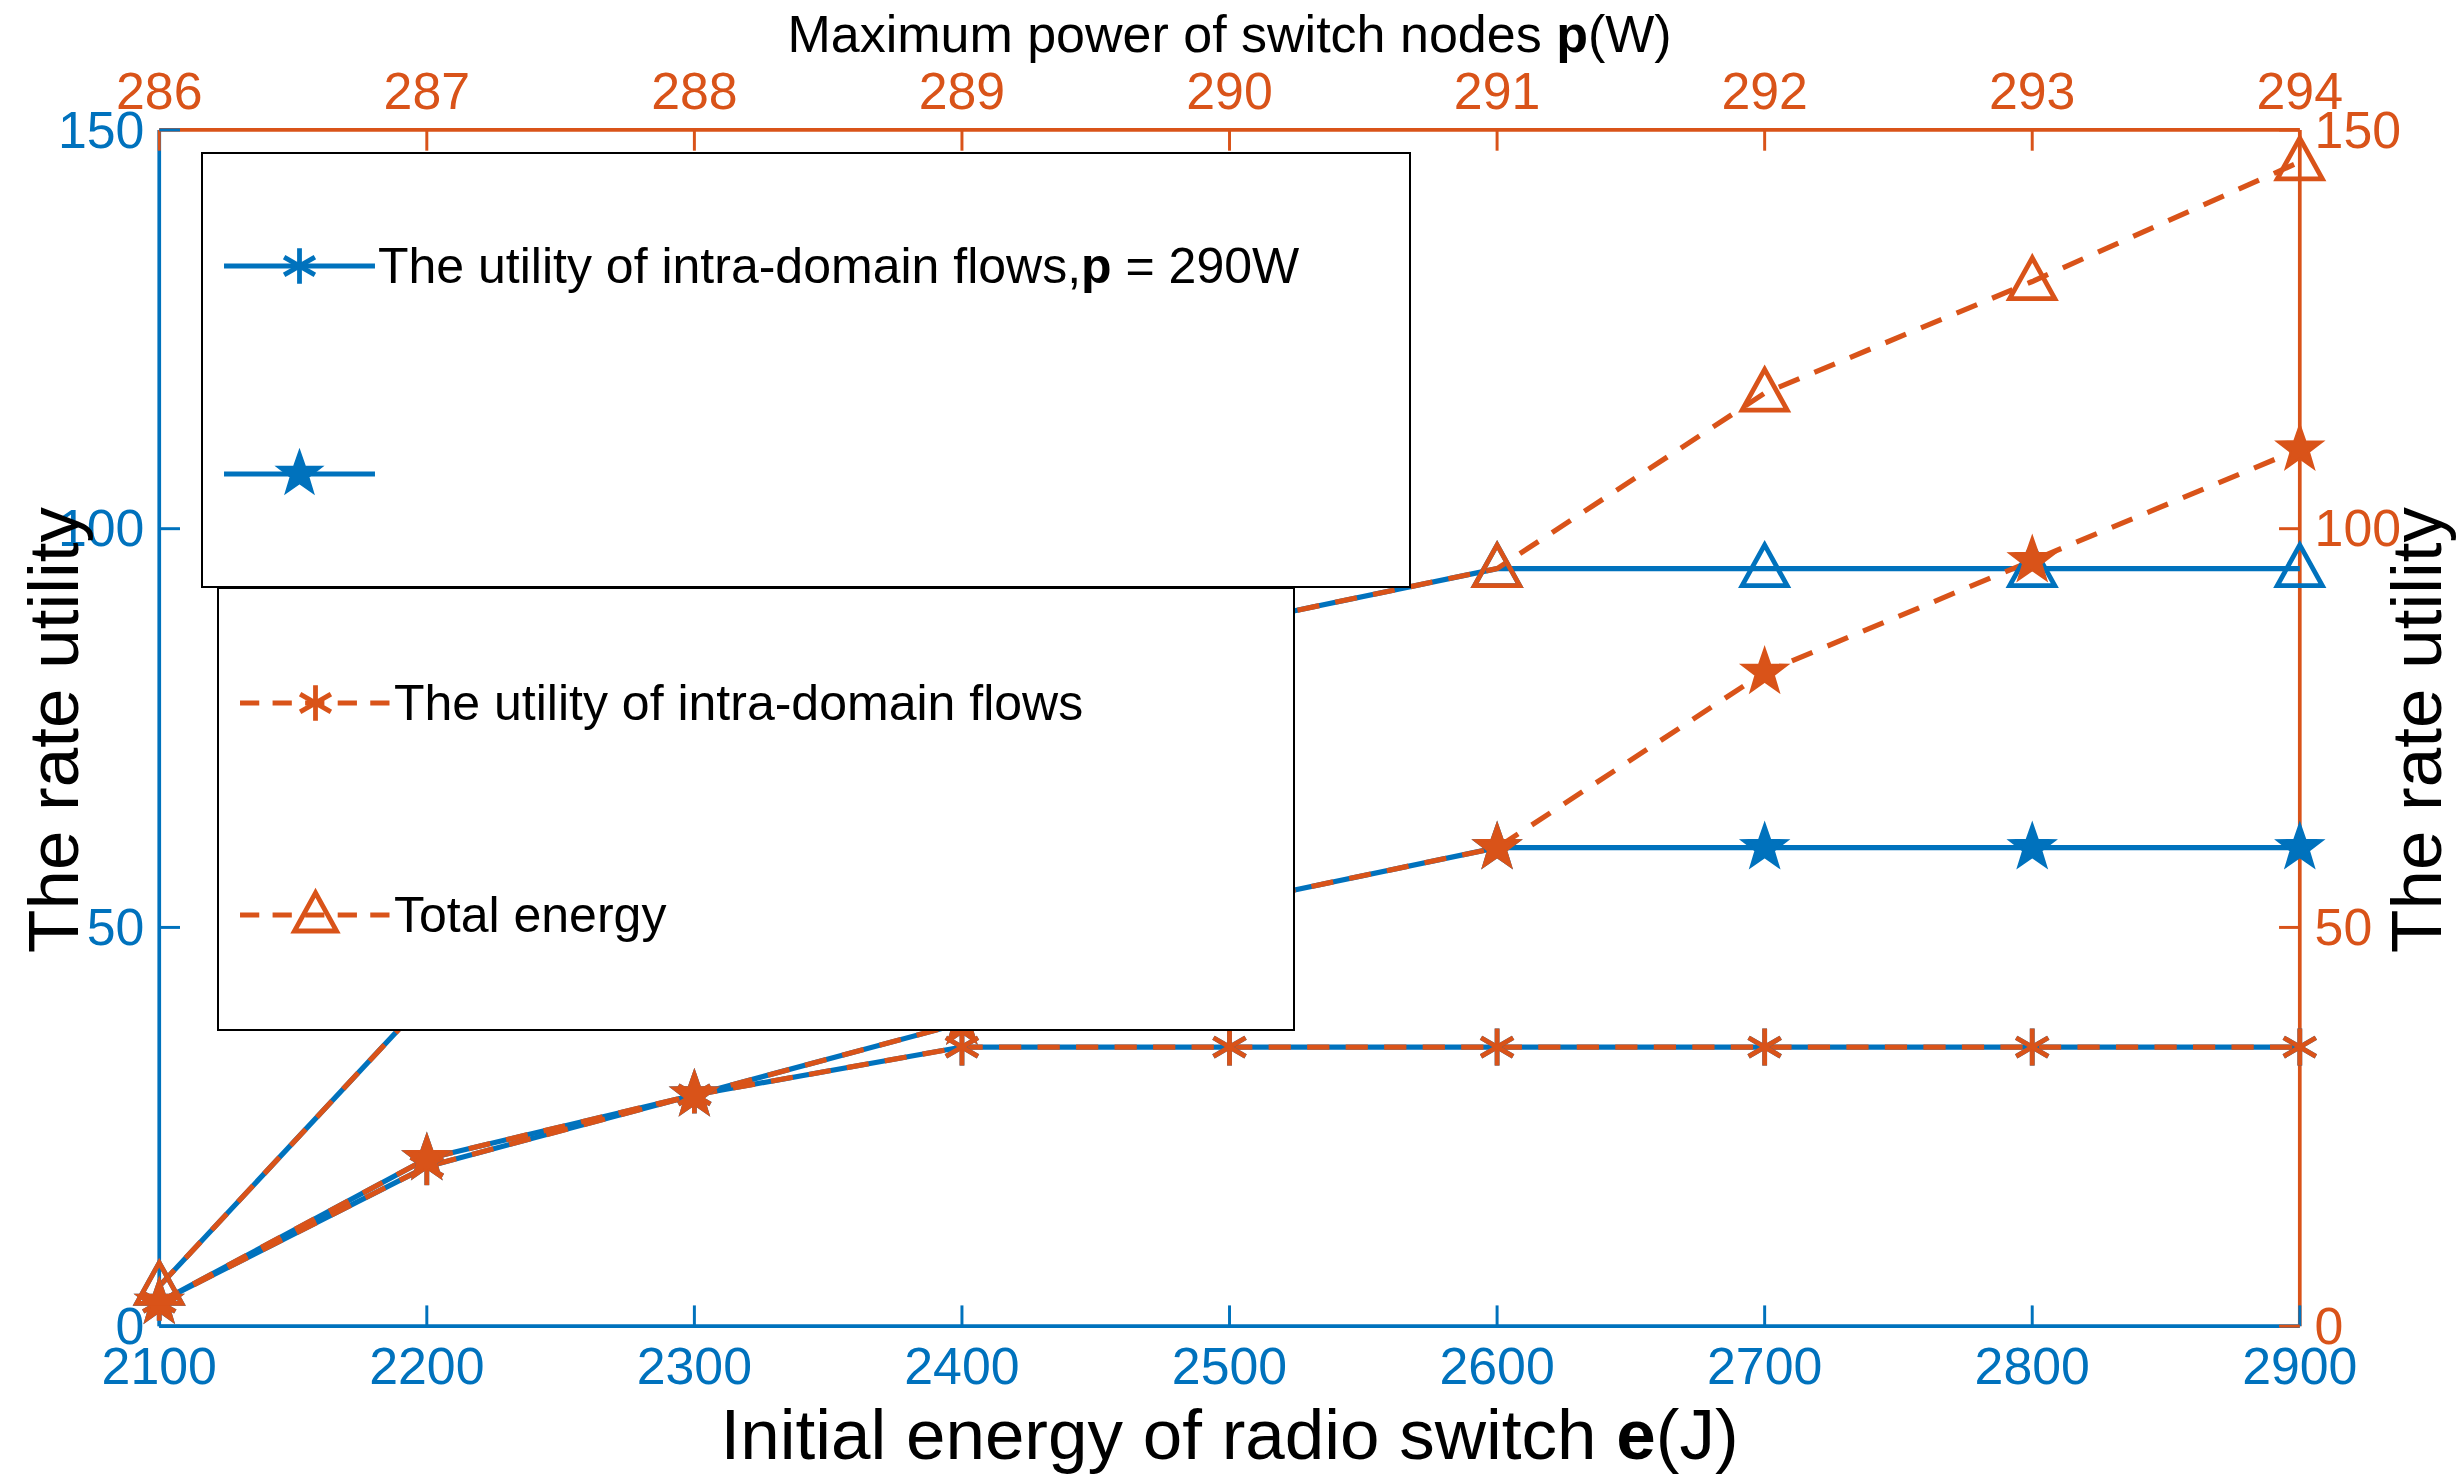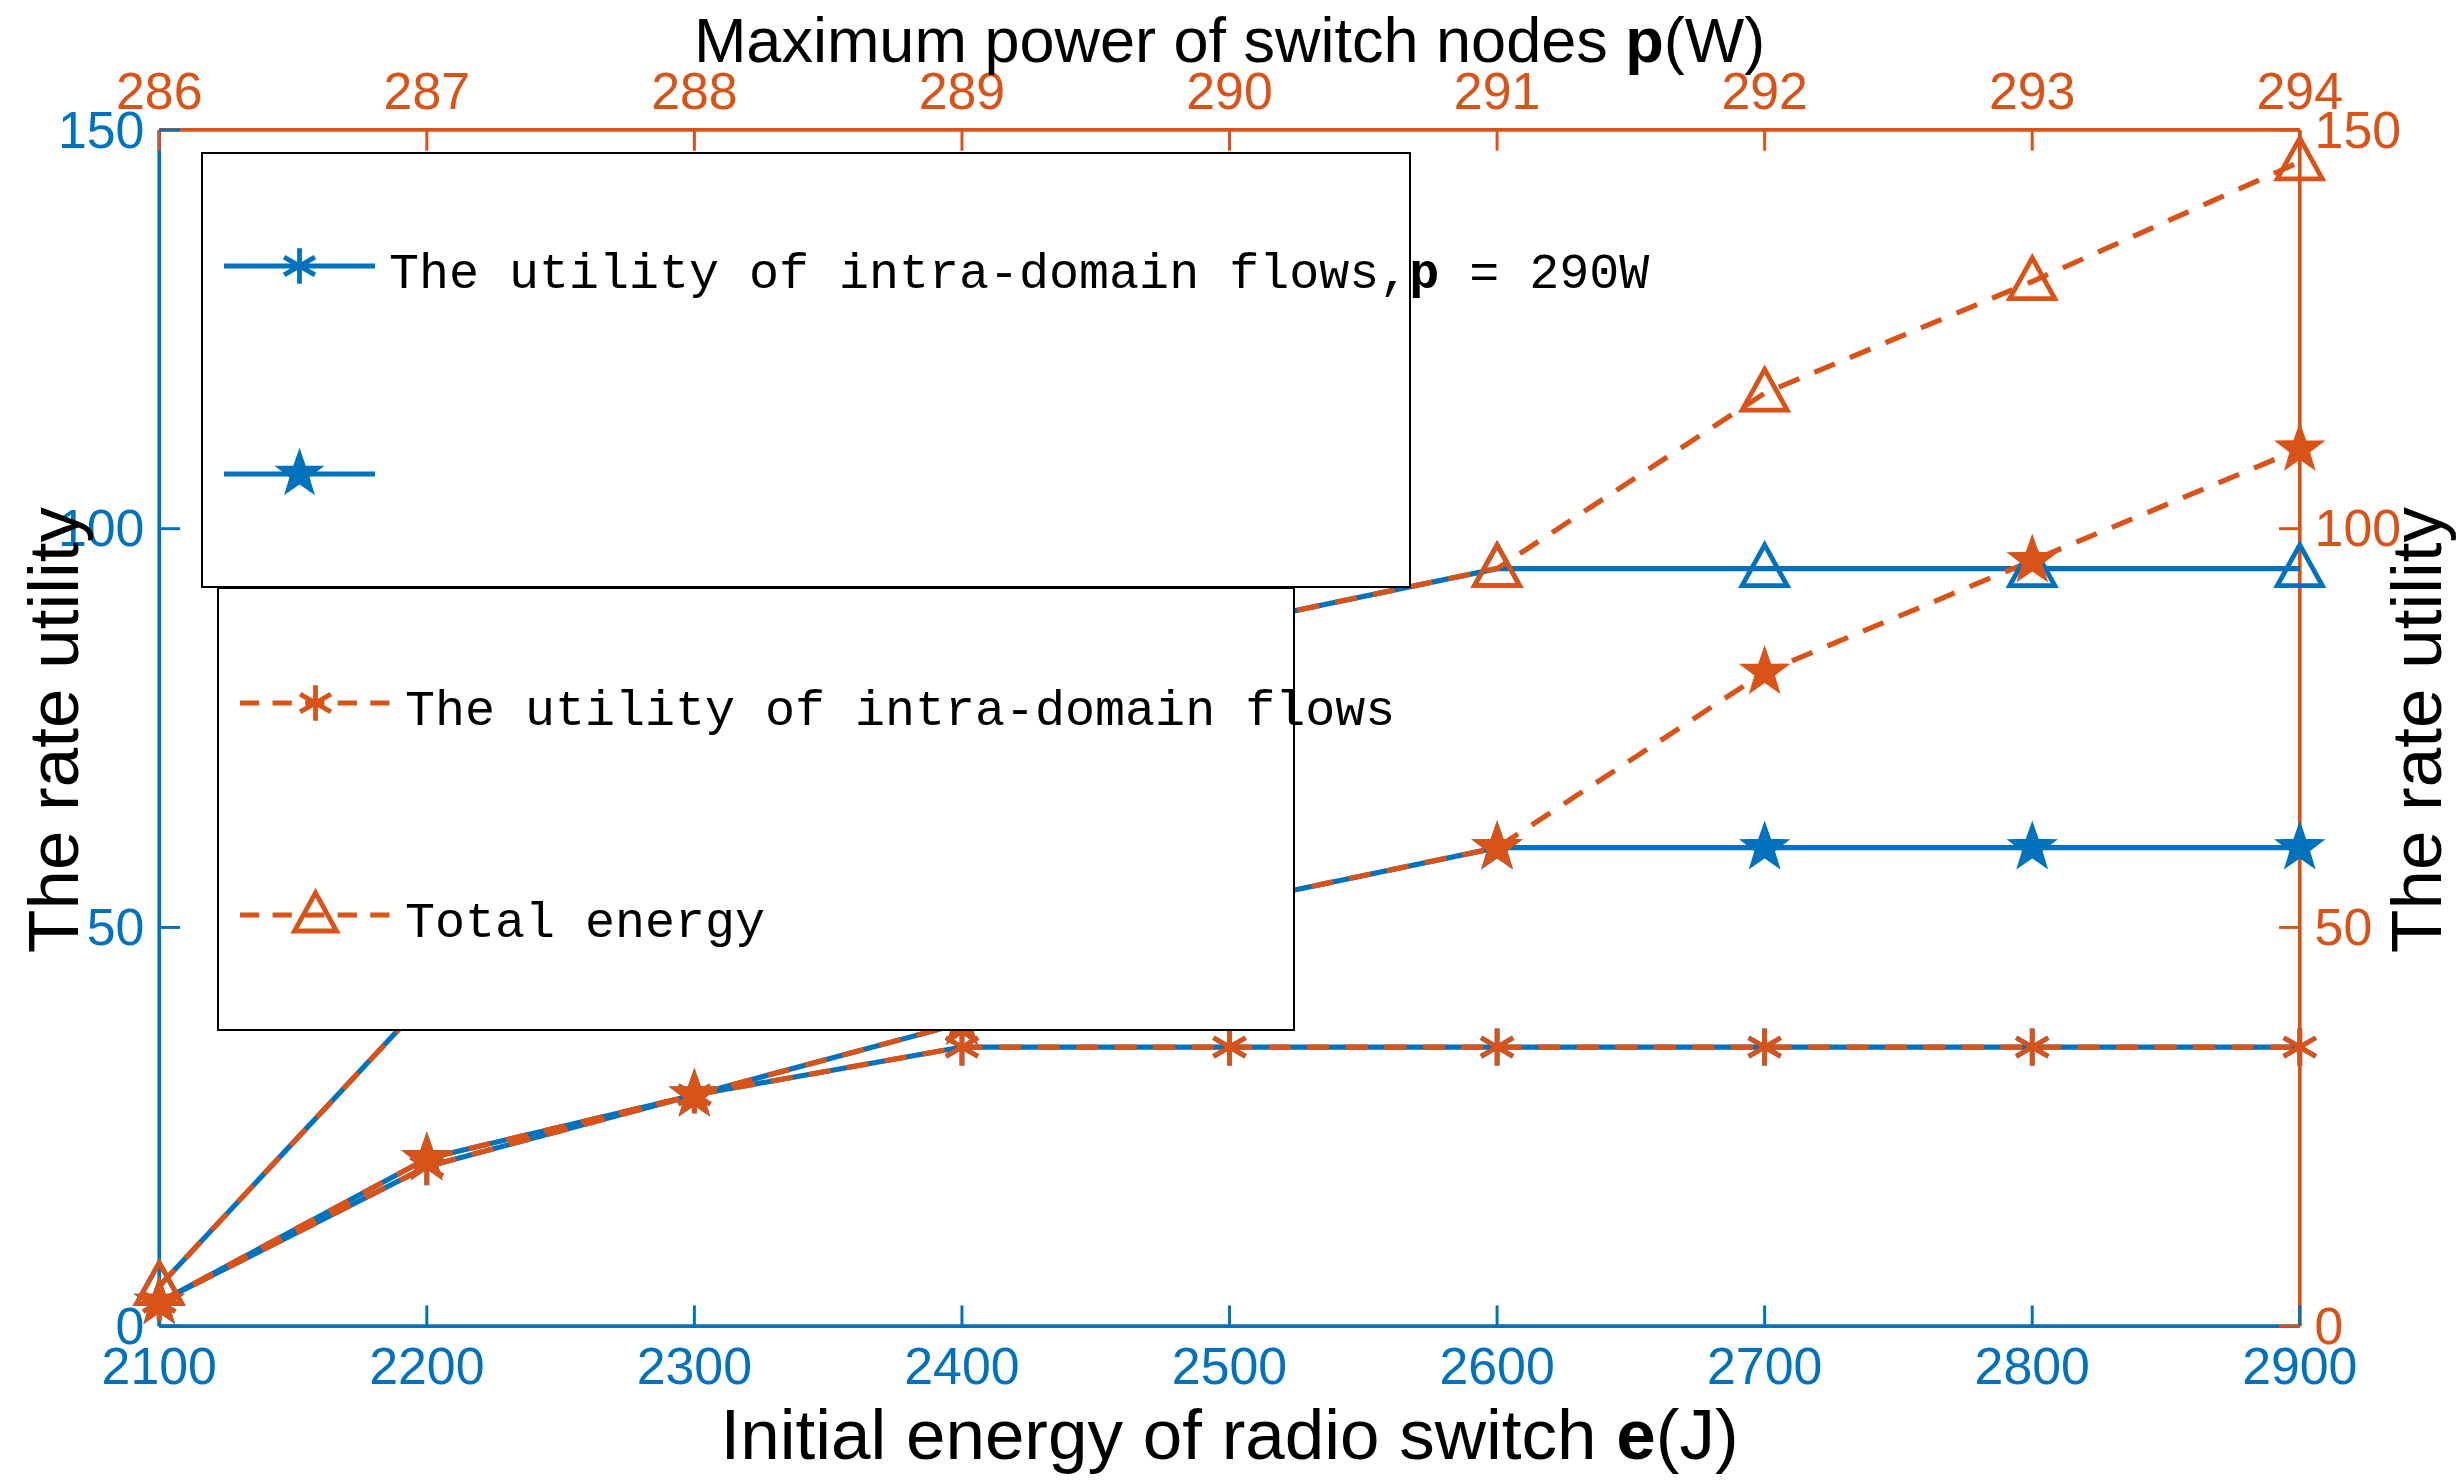"Maximum power of switch nodes" .title { font-size: 63px -> 52px }
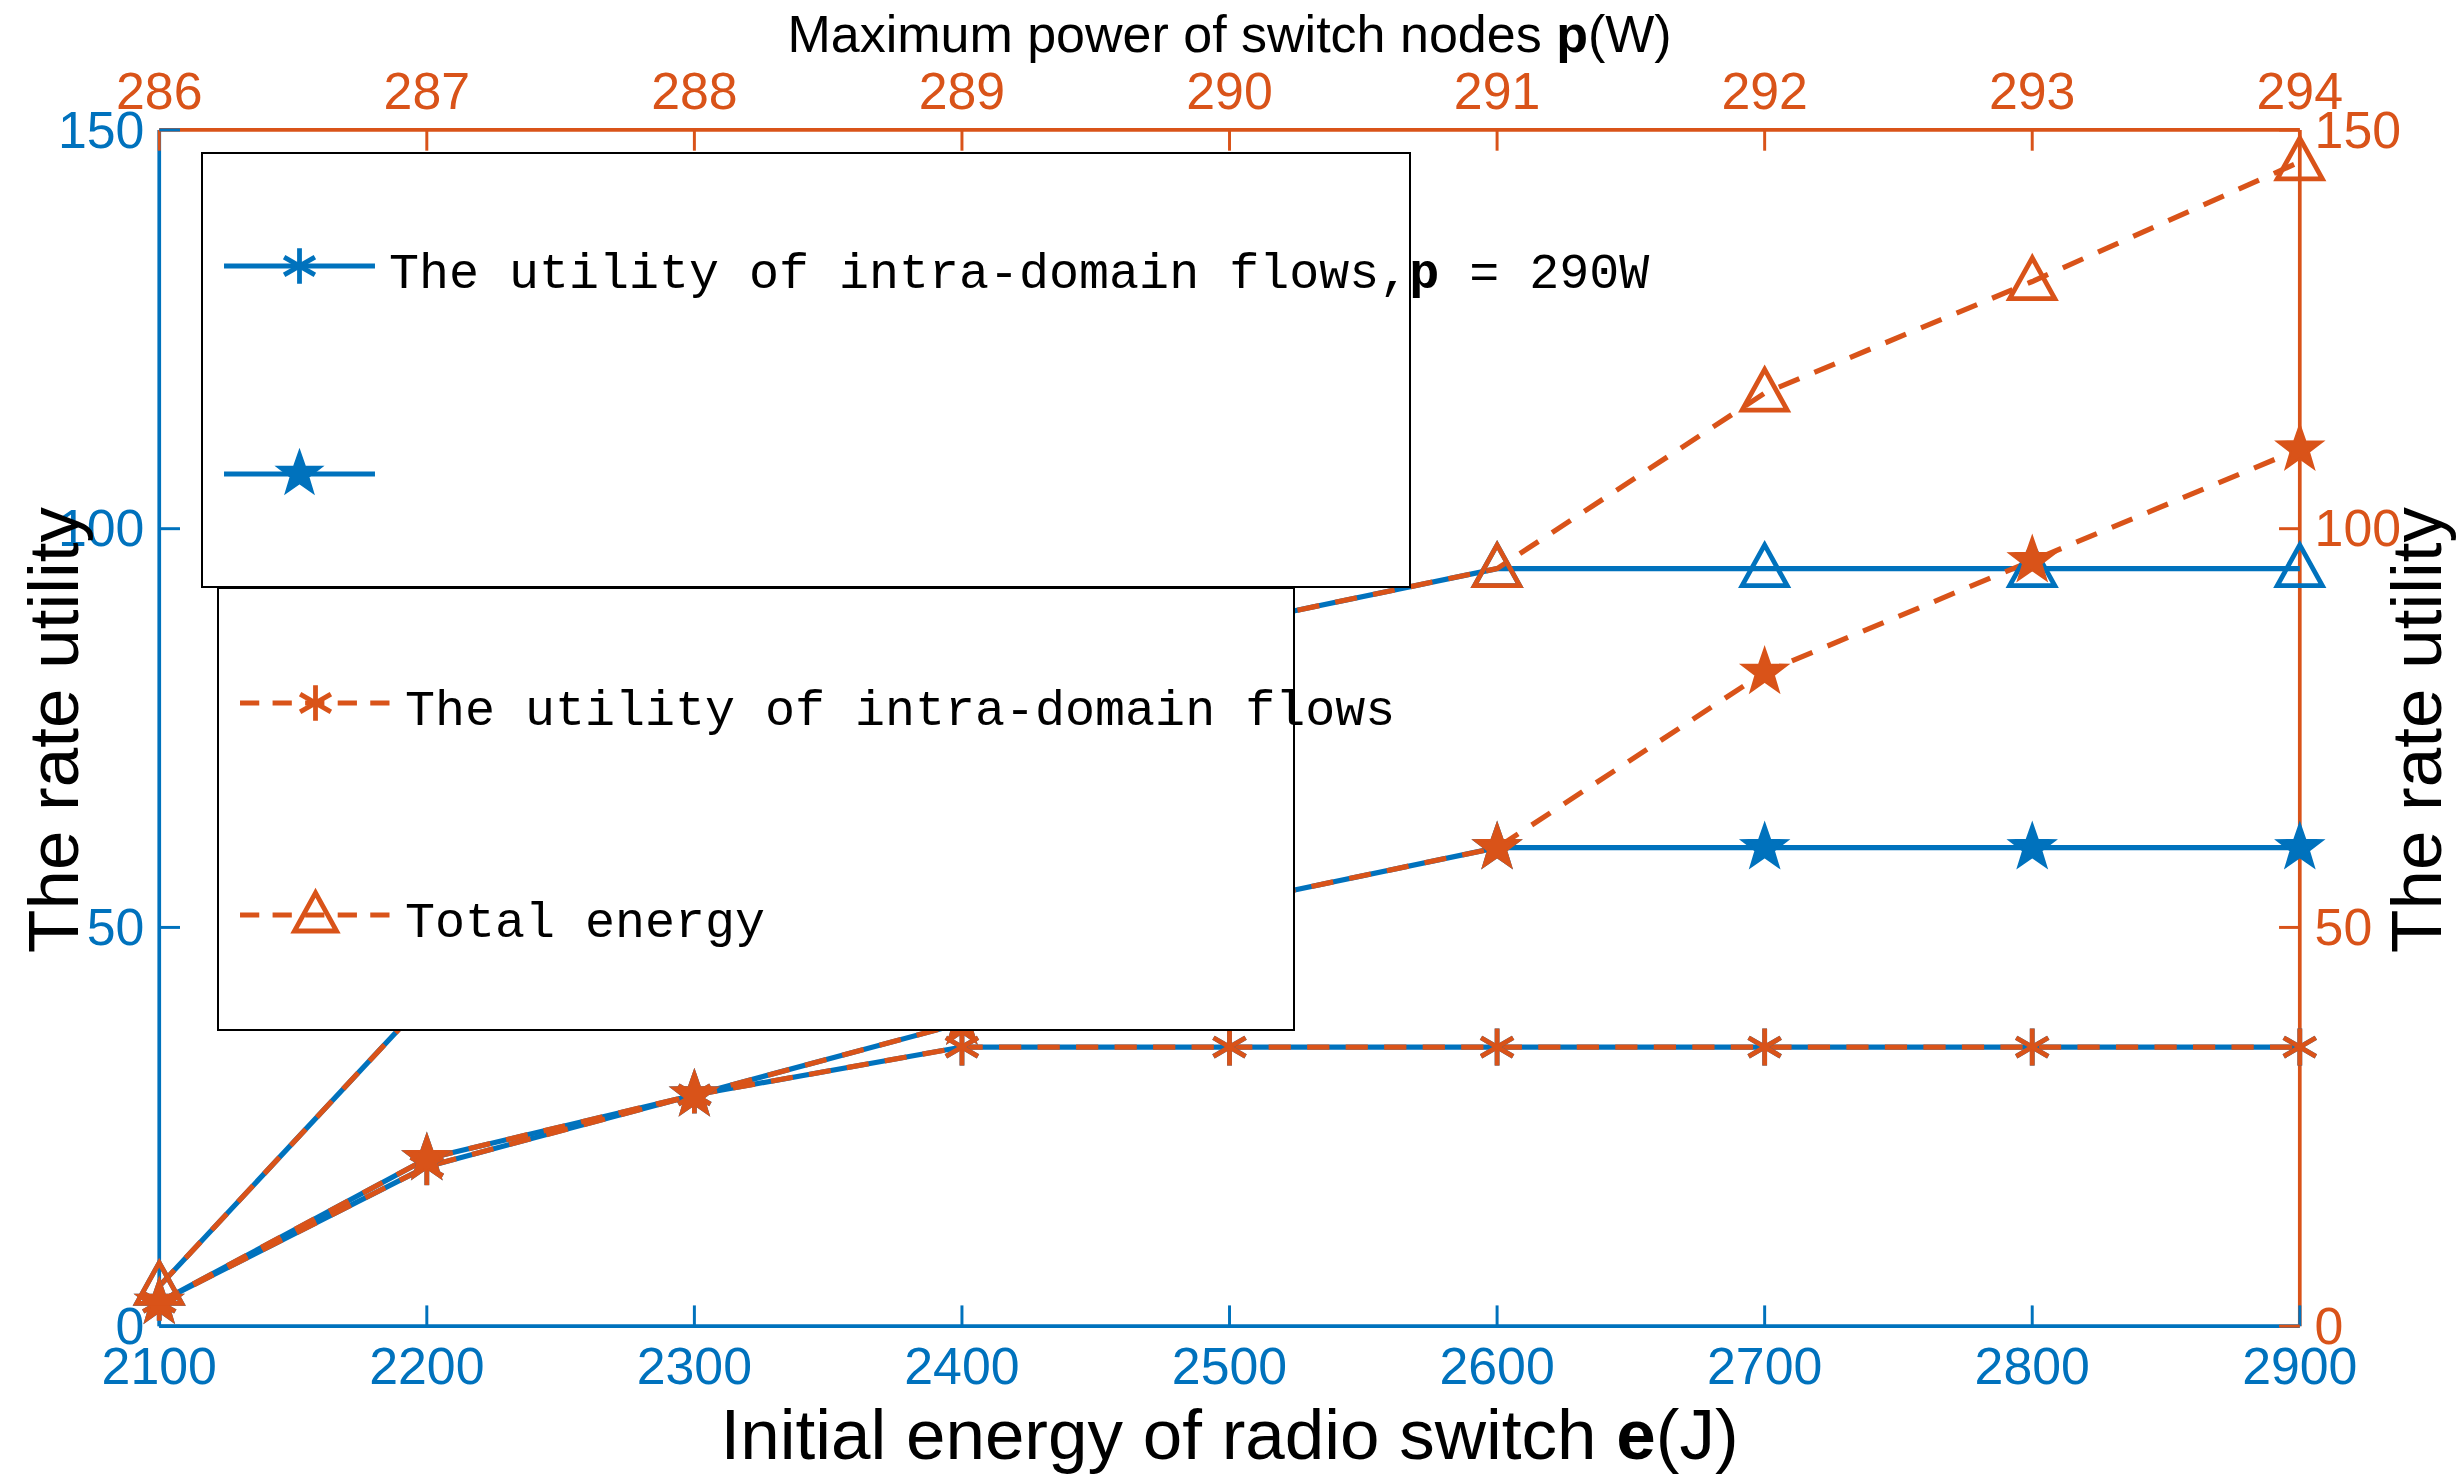"The utility of intra-domain flows,p" .legend-row { align-items: flex-end -> center; font-family: Liberation Mono, monospace -> none; gap: 11px -> 0 }
